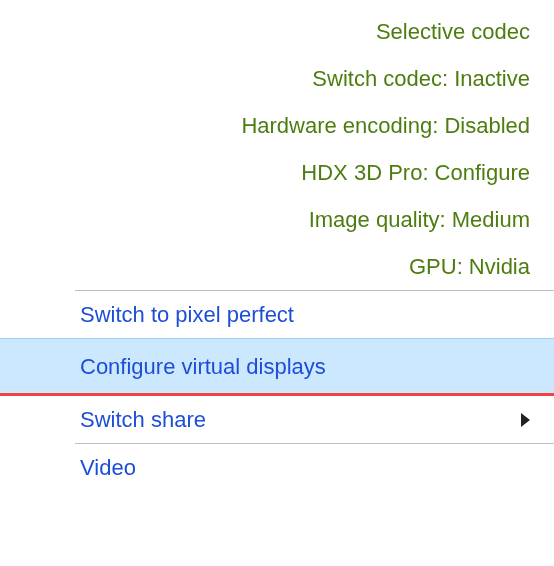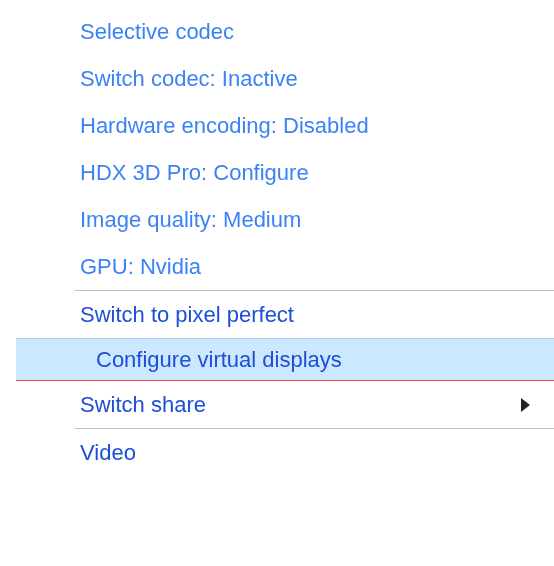"Selective codec" .menu-item.readonly { color: #3b82f6 -> #4d7c0f; justify-content: none -> flex-end }
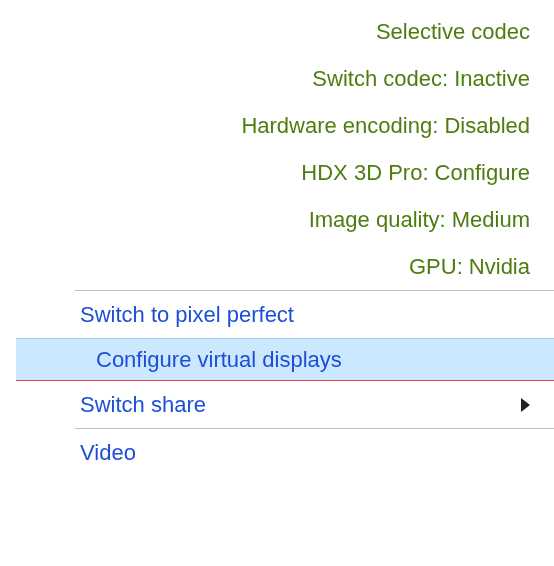"Configure virtual displays" .menu-item.selected { border-bottom: 1px solid #ef4444 -> 3px solid #ef4444; height: 43px -> 58px; margin-left: 16px -> 0 }
